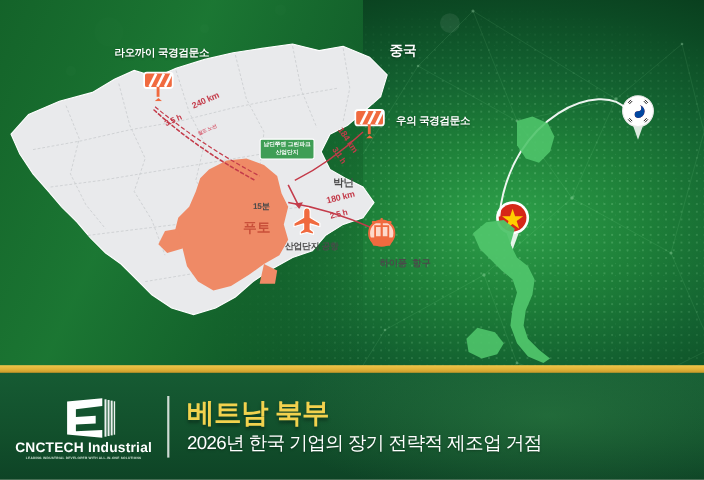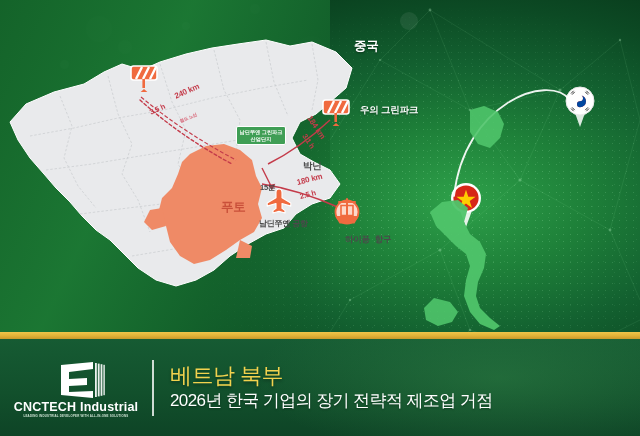"라오까이 국경검문소" div.lbl { html: none -> <div>라오까이 국경검문소</div> }
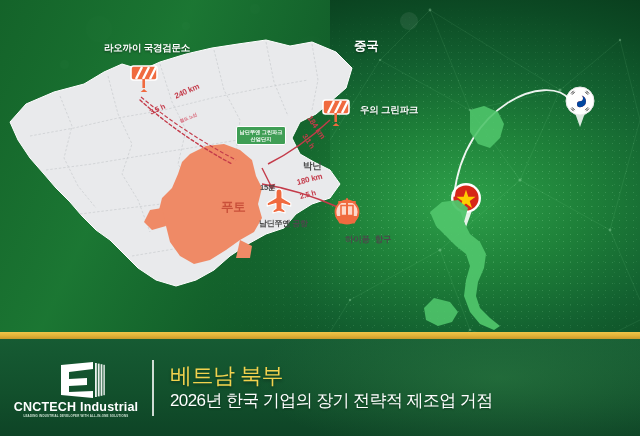"우의 그린파크" div.lbl { text: 그린파크 -> 국경검문소 }
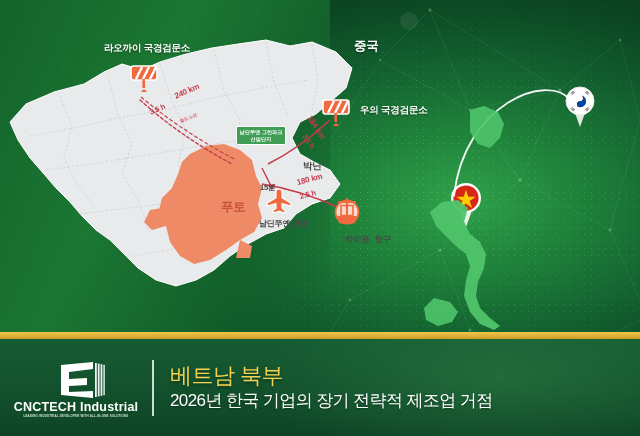"15분" div.lbl { left: 260px -> 230px }
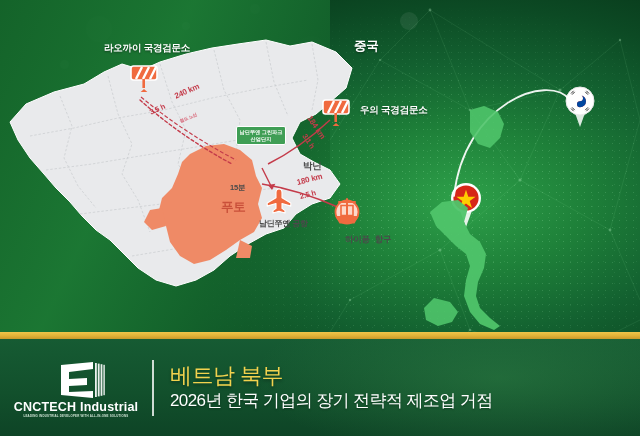"남딘쭈옌 공항" div.lbl { text: 남딘쭈옌 -> 산업단지 }
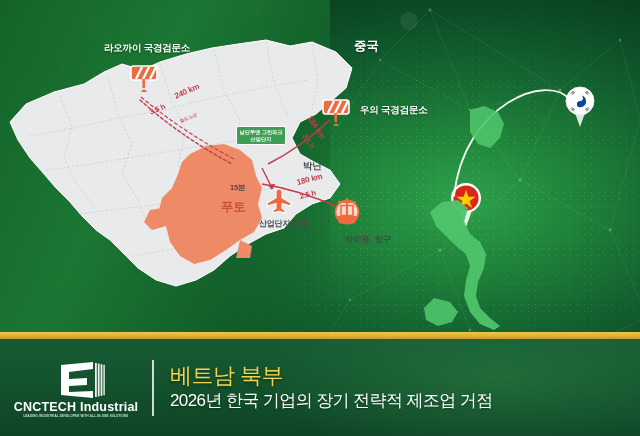"베트남 북부" .footer-title { font-size: 22px -> 25px; font-weight: 400 -> 700 }
